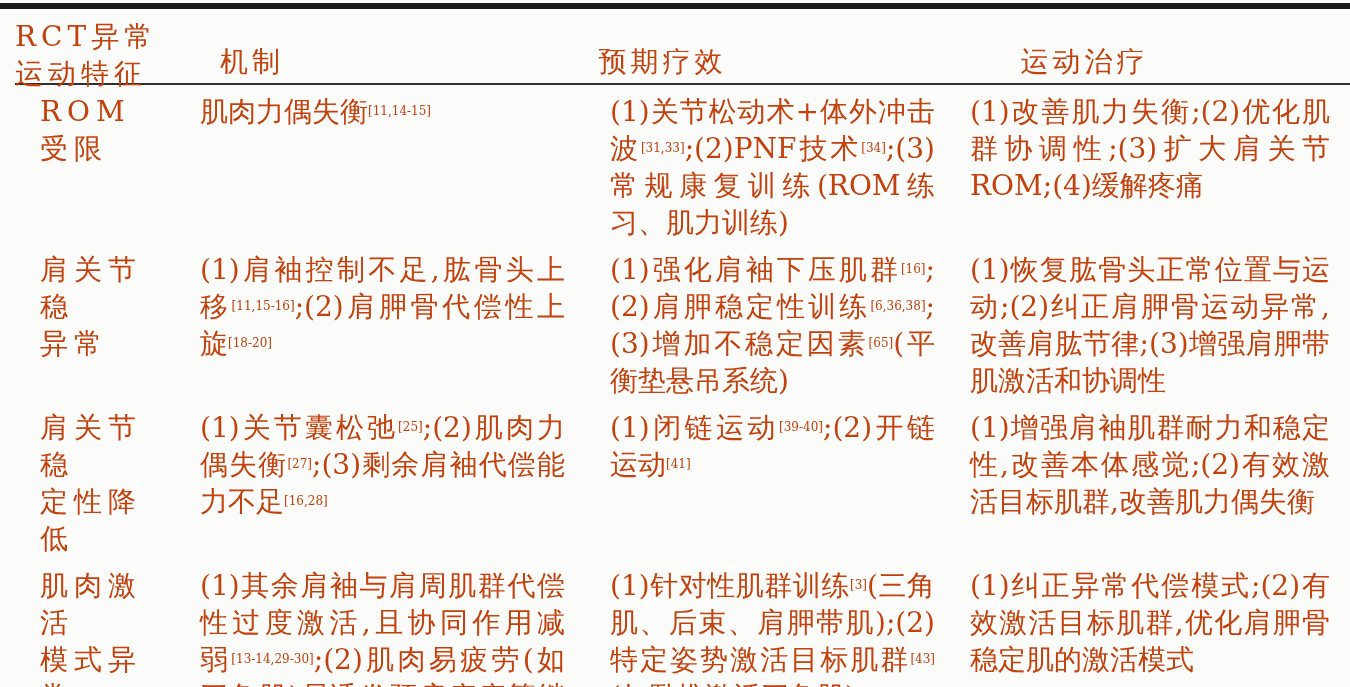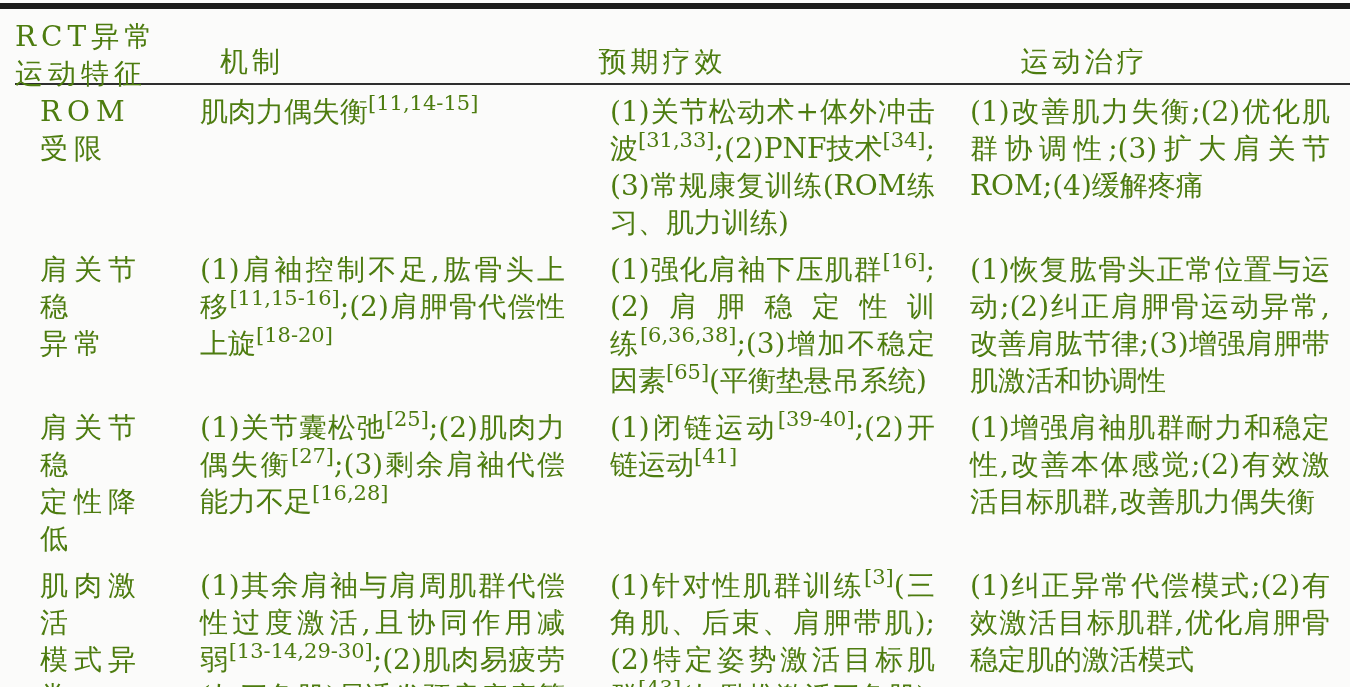"RCT异常" .page { color: #4d7c0f -> #c2410c }
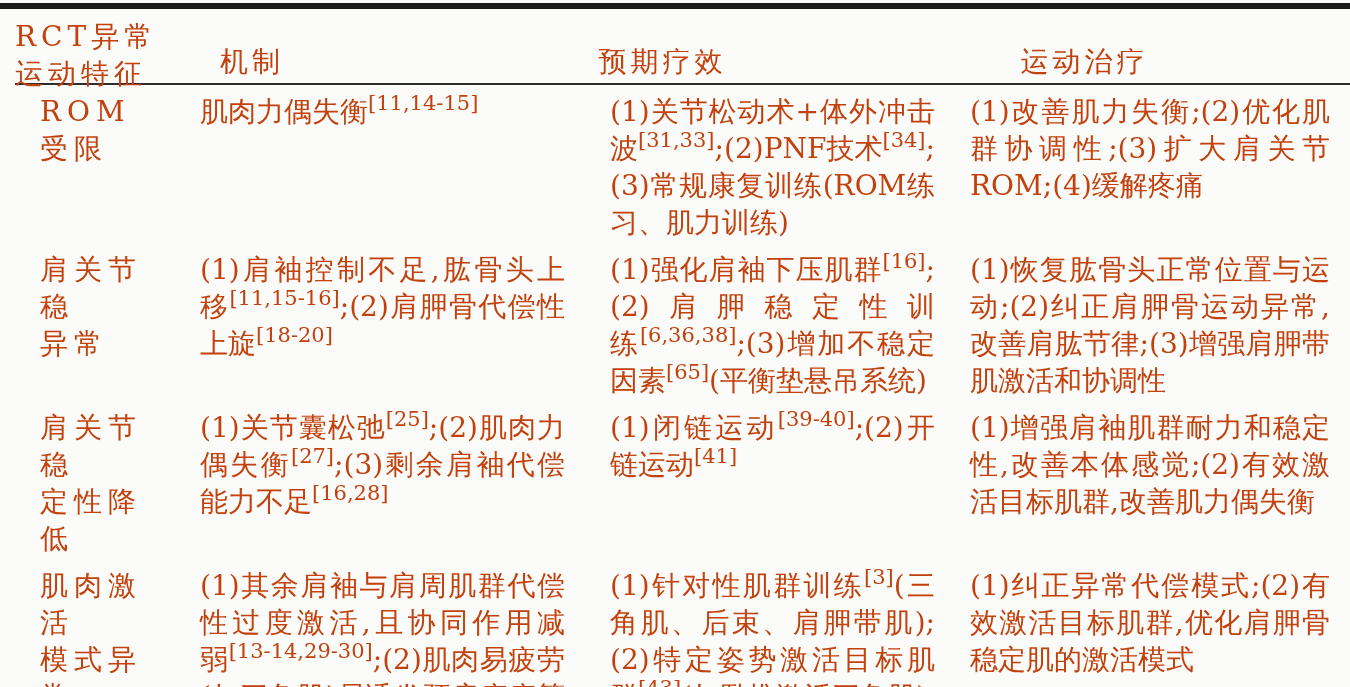"[11,14-15]" .cell sup { font-size: 21px -> 12px }
